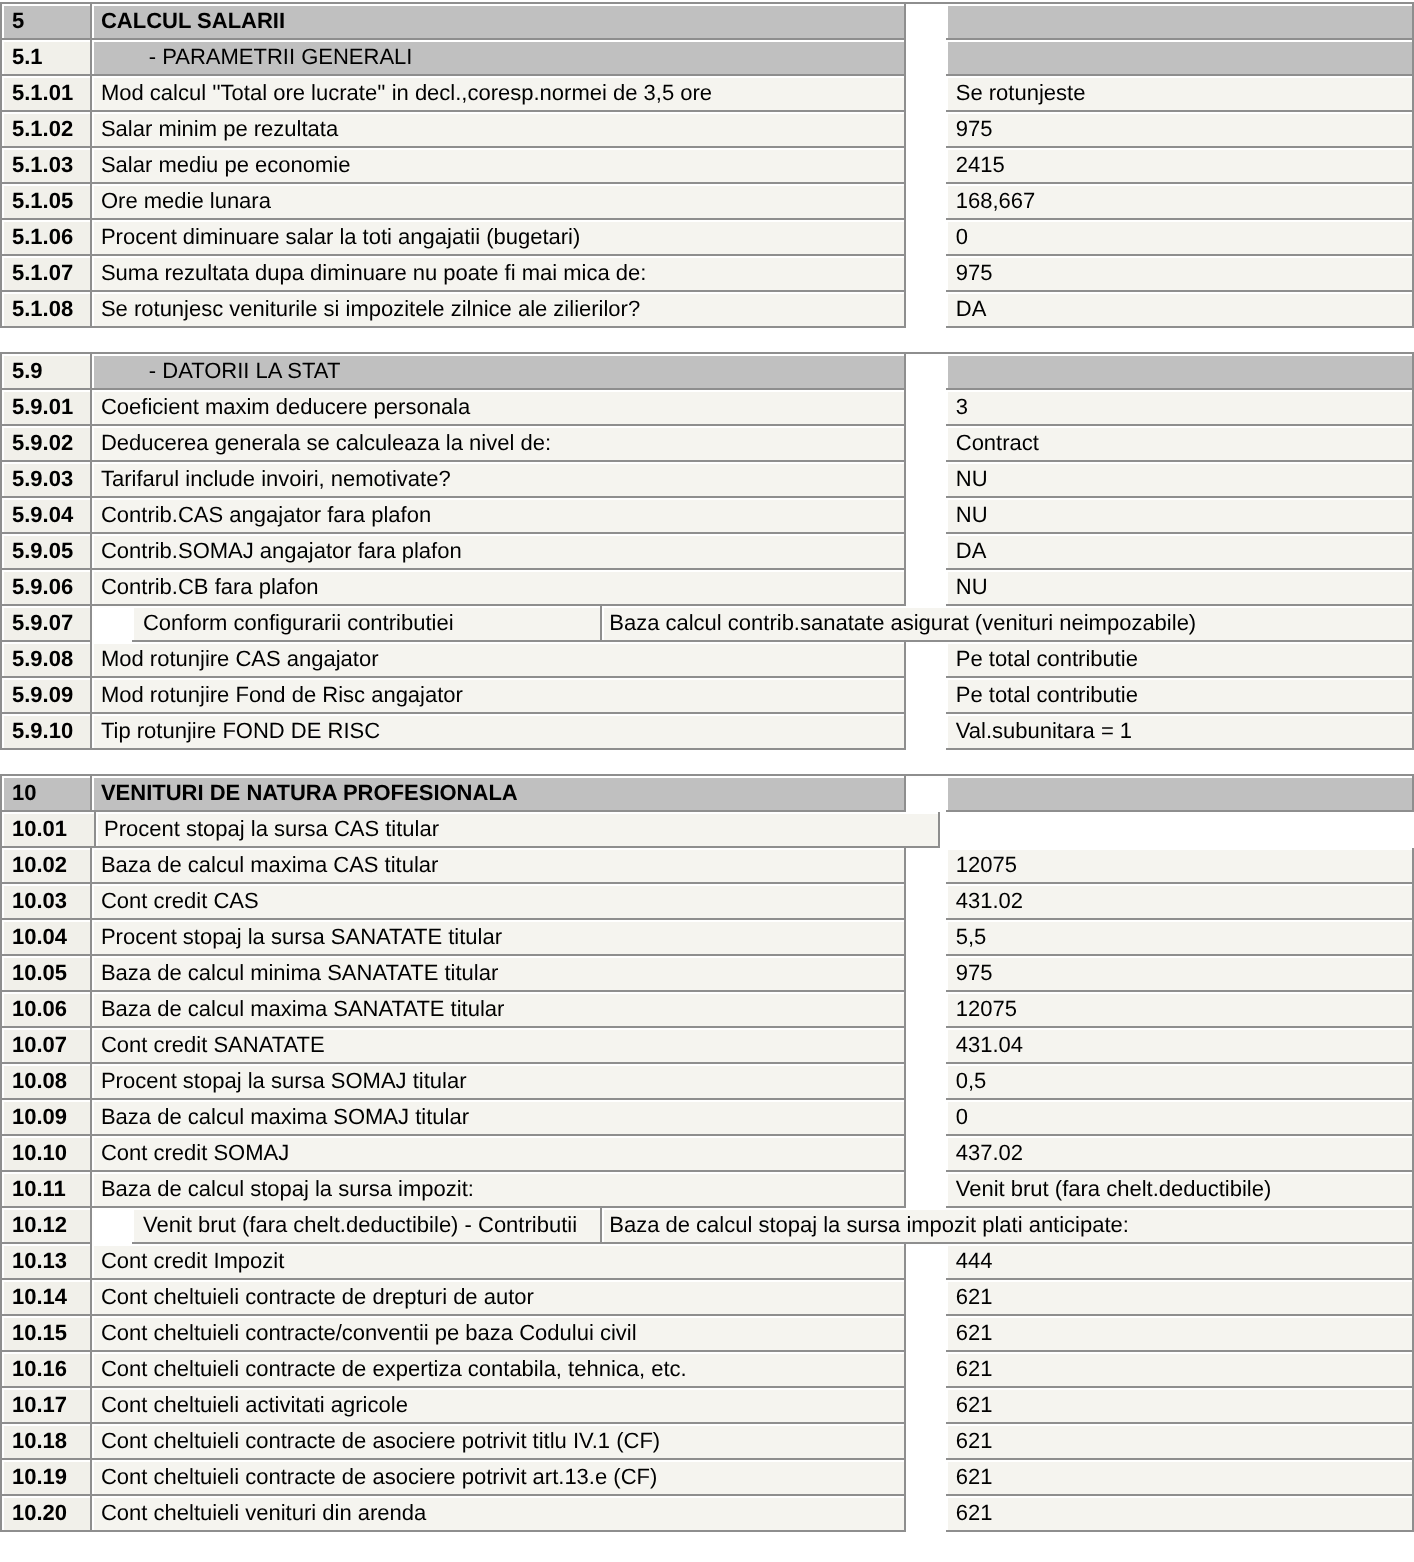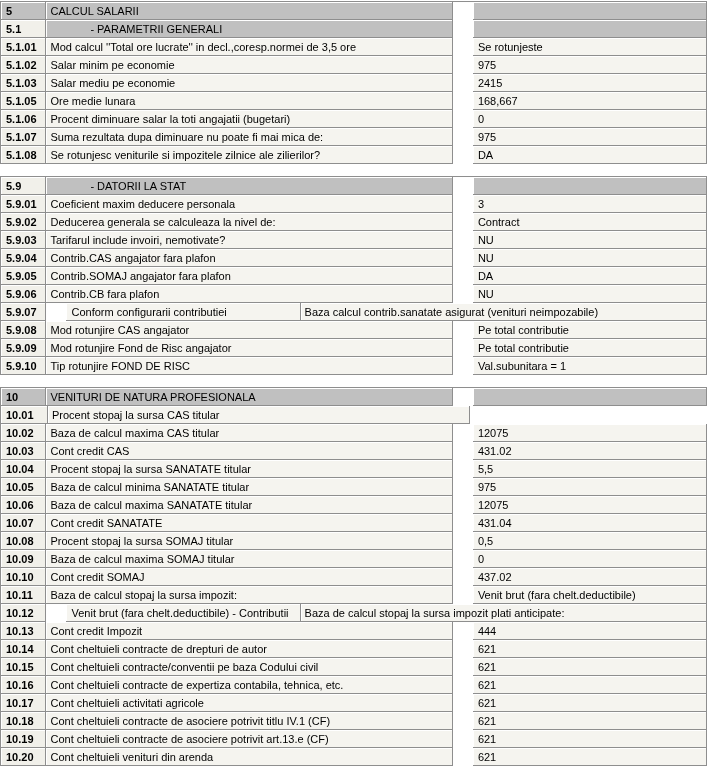"CALCUL SALARII" .row.header-main .cell.label { font-weight: normal -> bold }
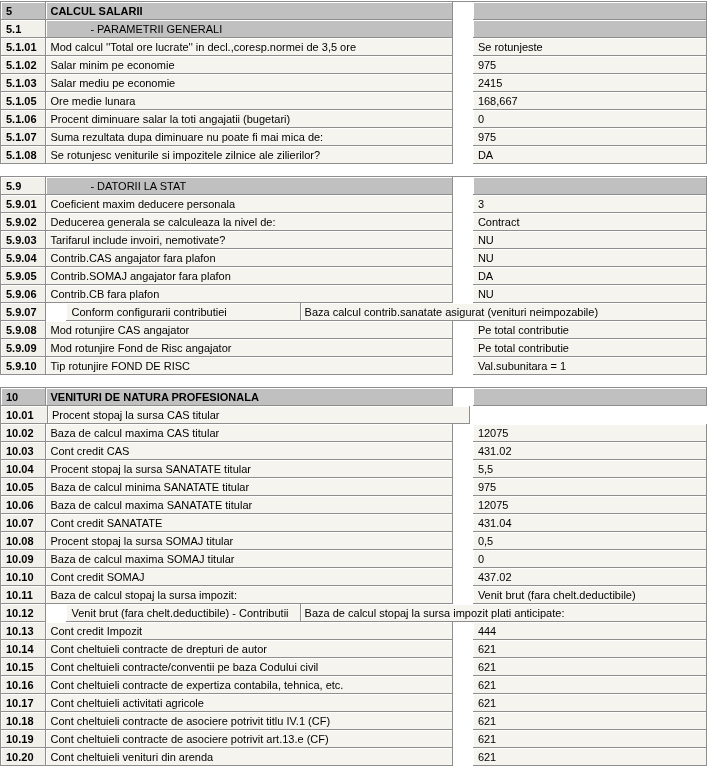"- PARAMETRII GENERALI" .row.header-sub .cell.label { padding-left: 44px -> 28px }
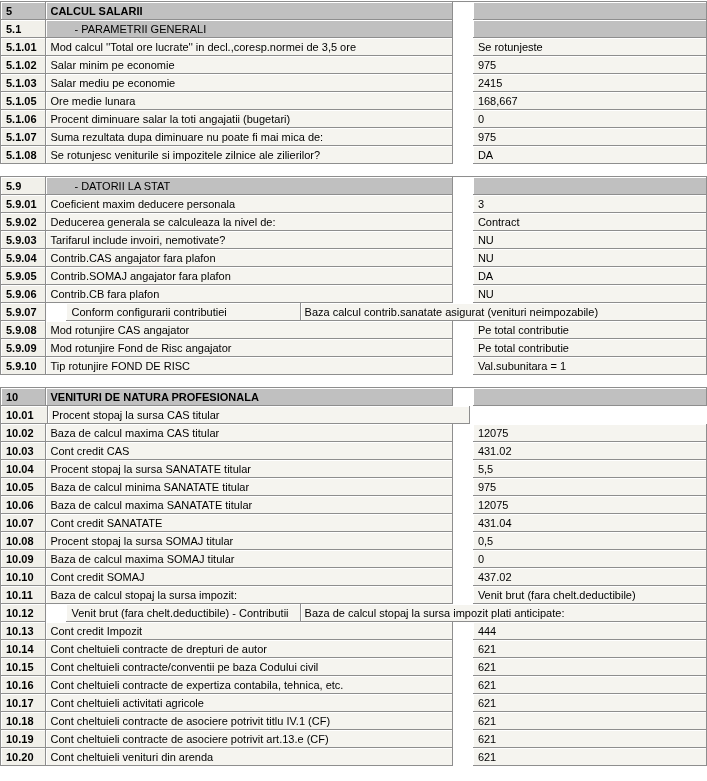"Salar minim pe economie" div.cell { text: economie -> rezultata }
